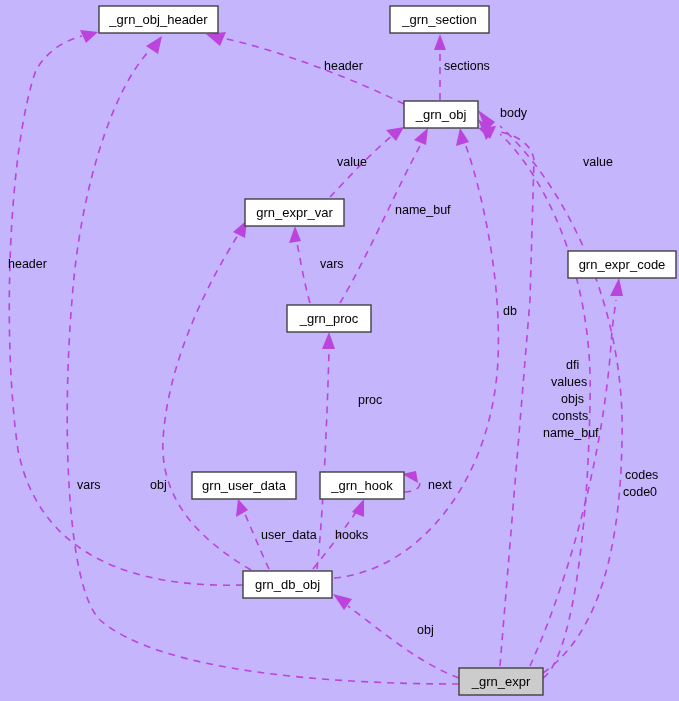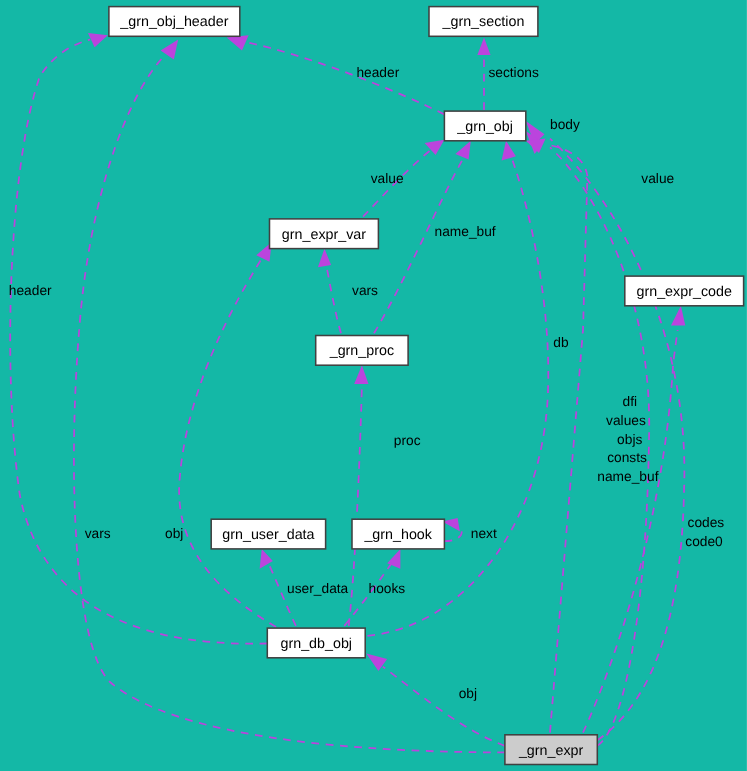"_grn_obj_header" #diagram-root { background: #14b8a6 -> #c4b5fd }
